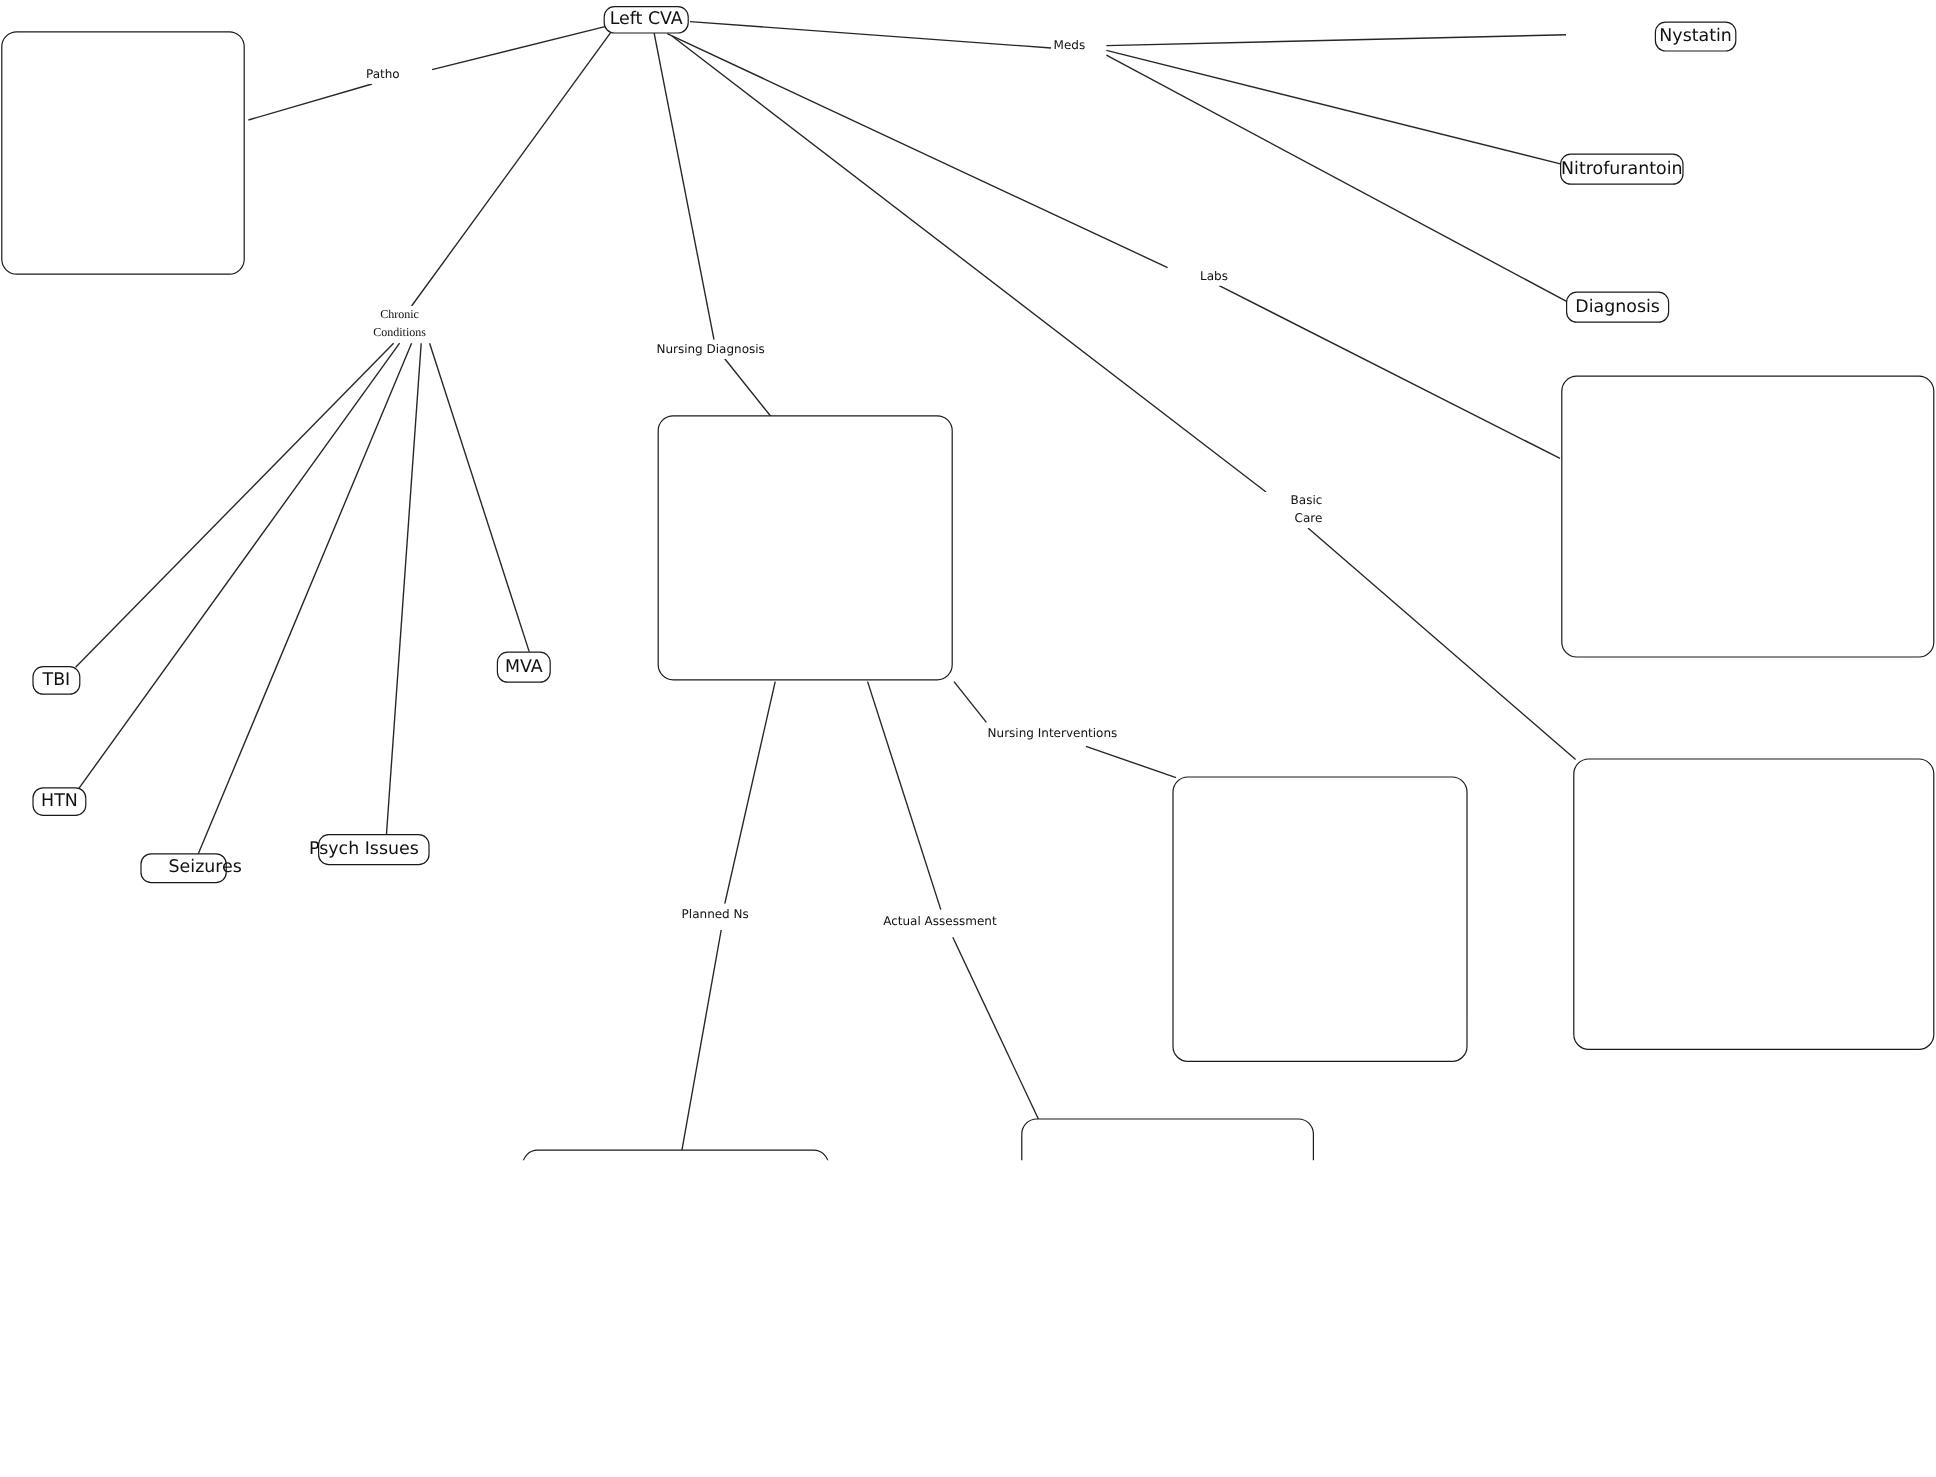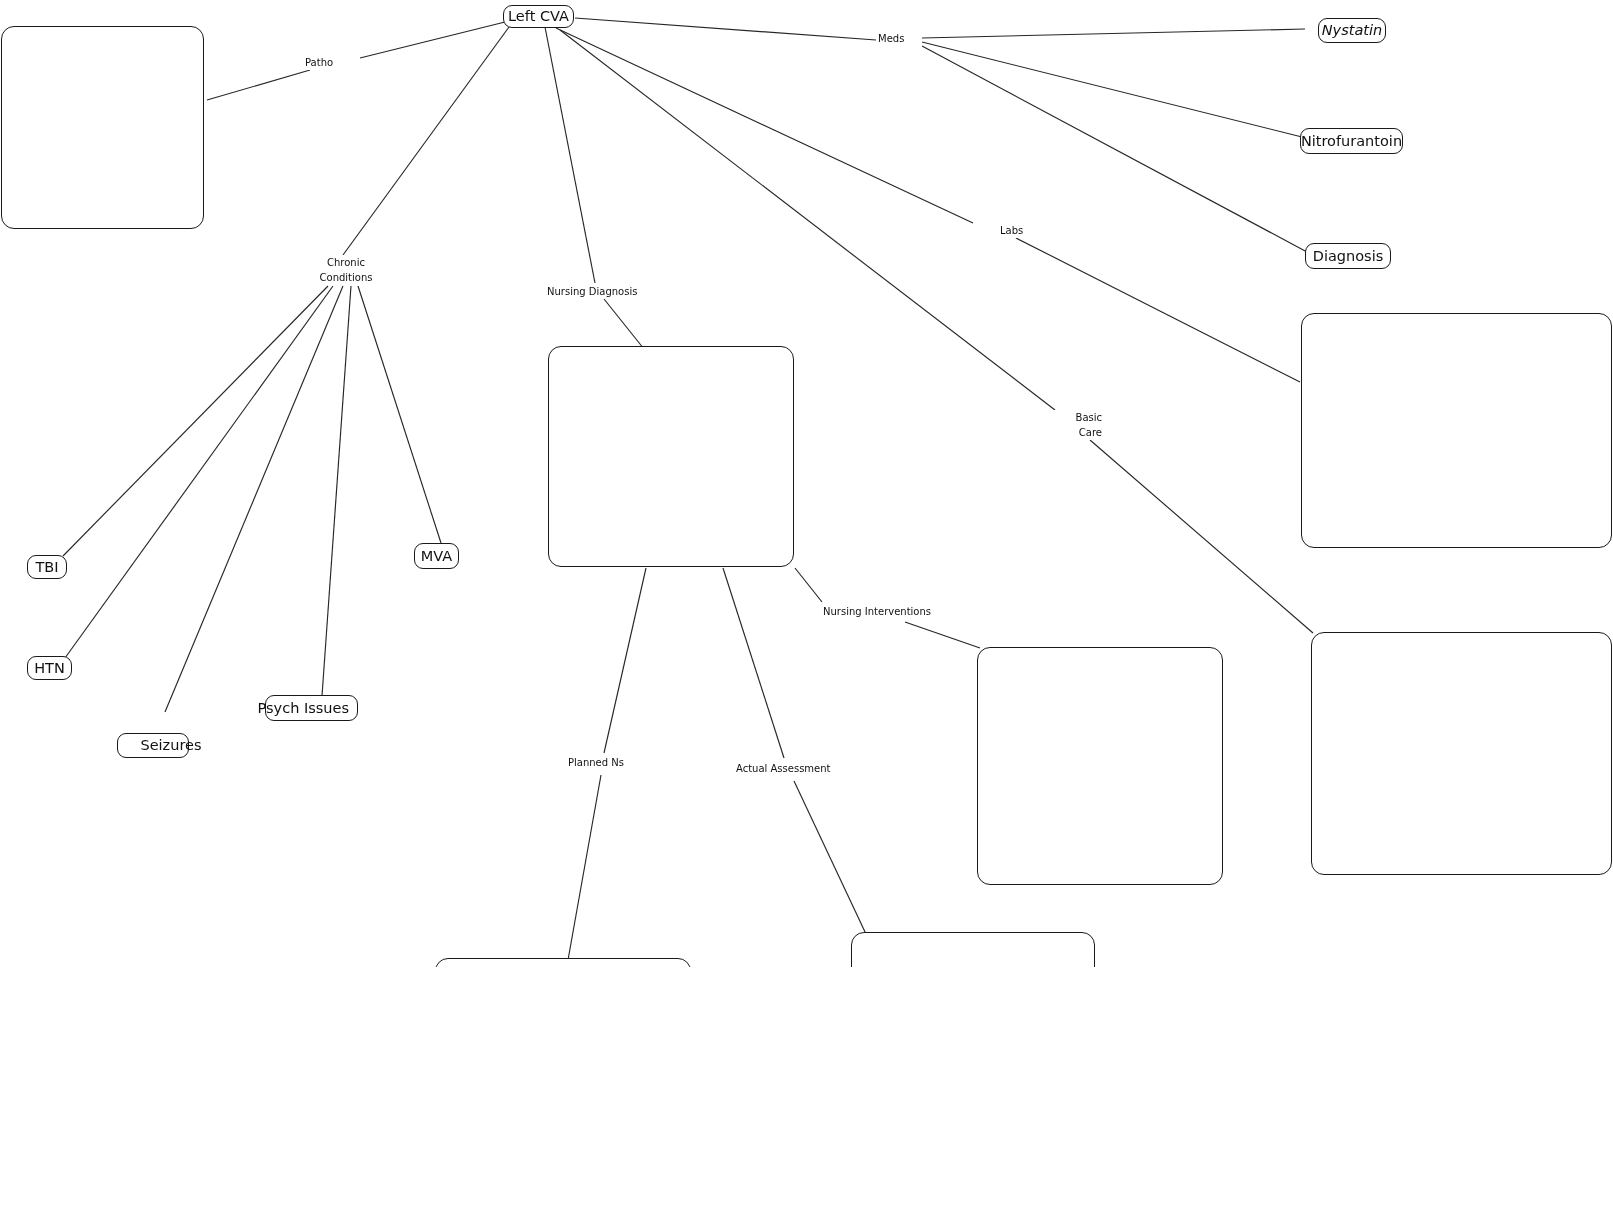"Nystatin" div.pill { font-style: italic -> none; left: 1318px -> 1379px }
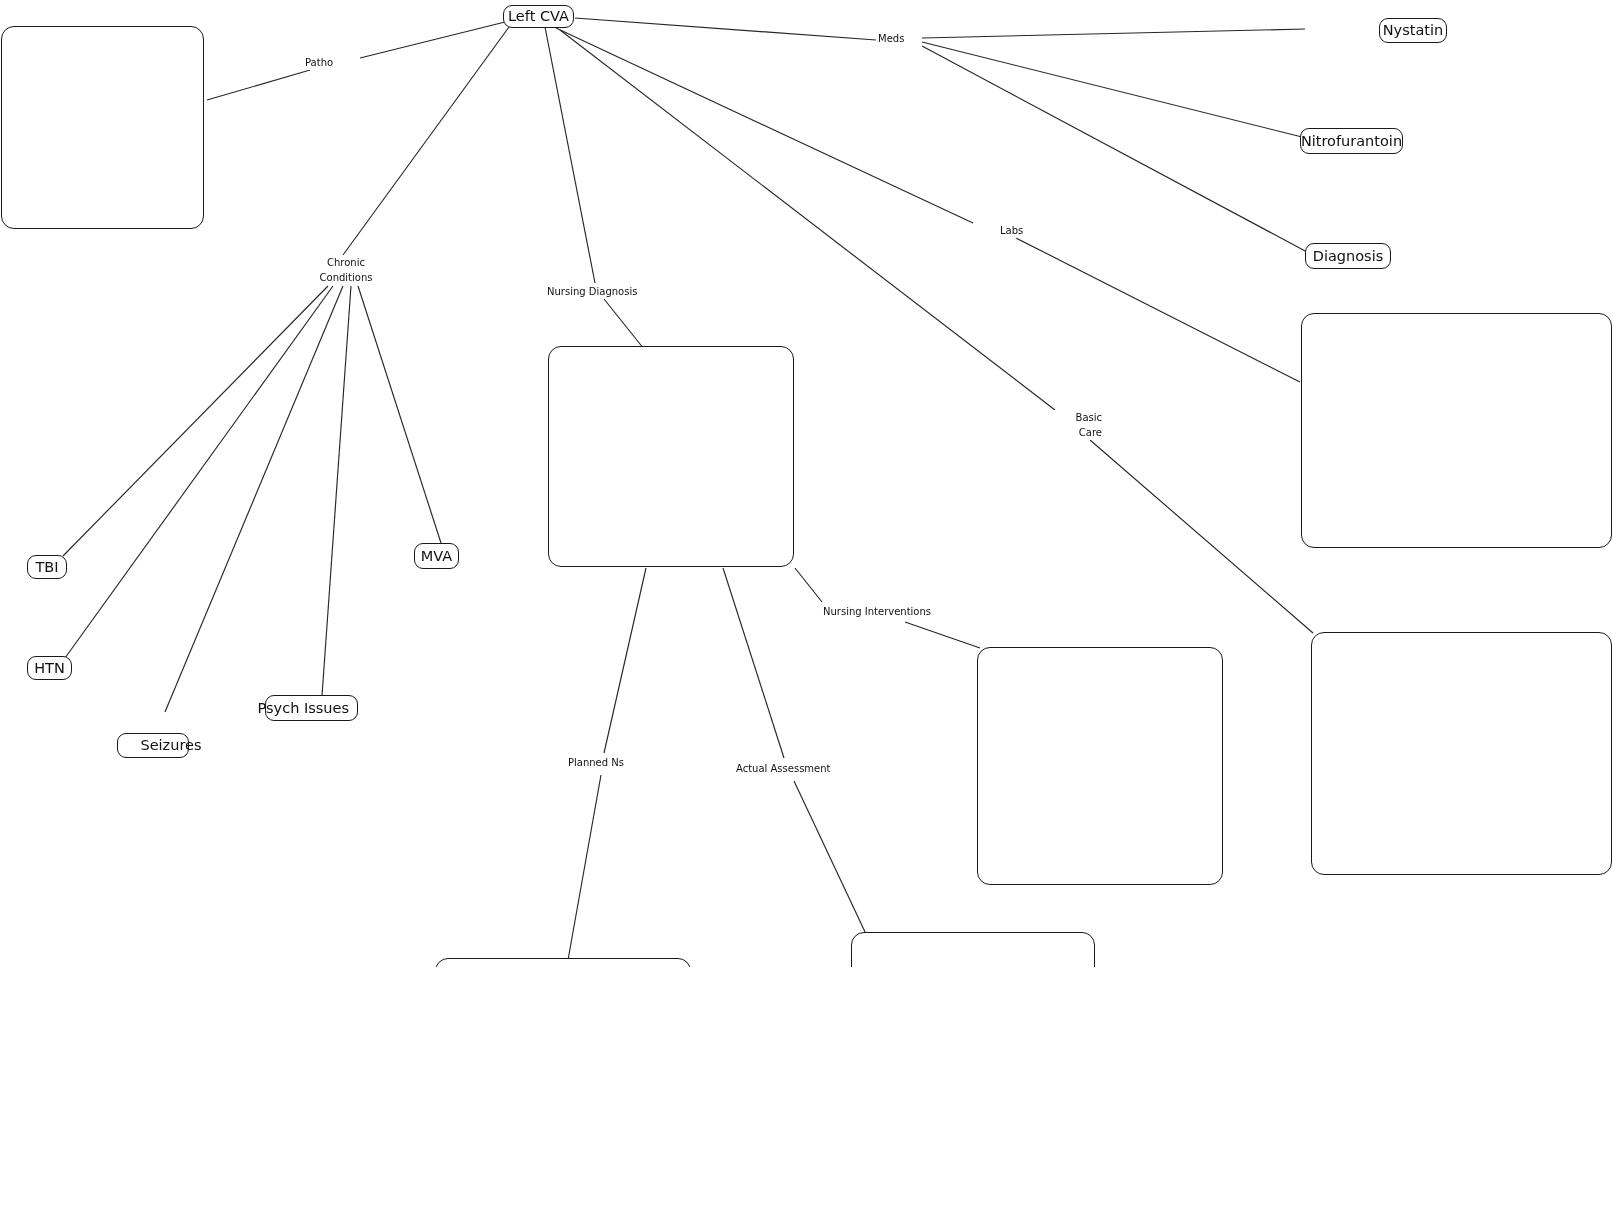"Chronic" div.edgelabel { font-family: none -> Liberation Serif, serif; left: 313px -> 300px }
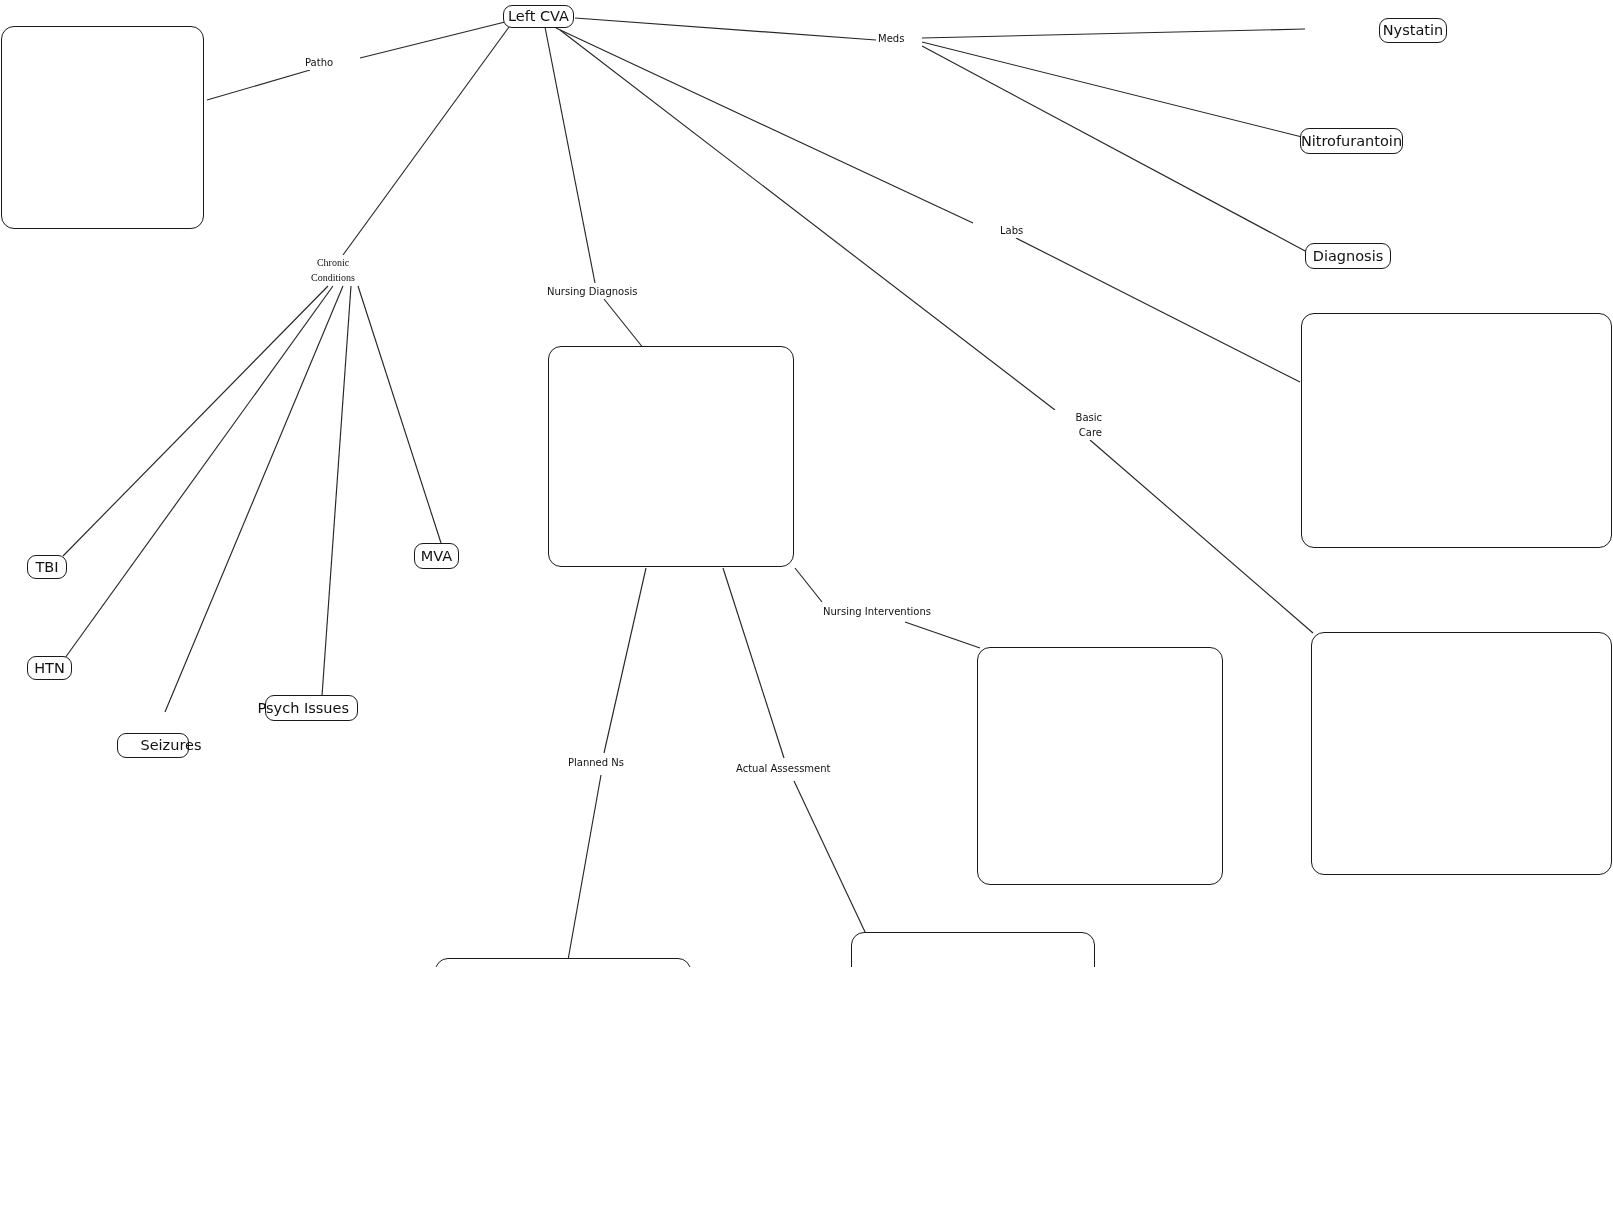"Seizures" div.pill { top: 733px -> 711px }
